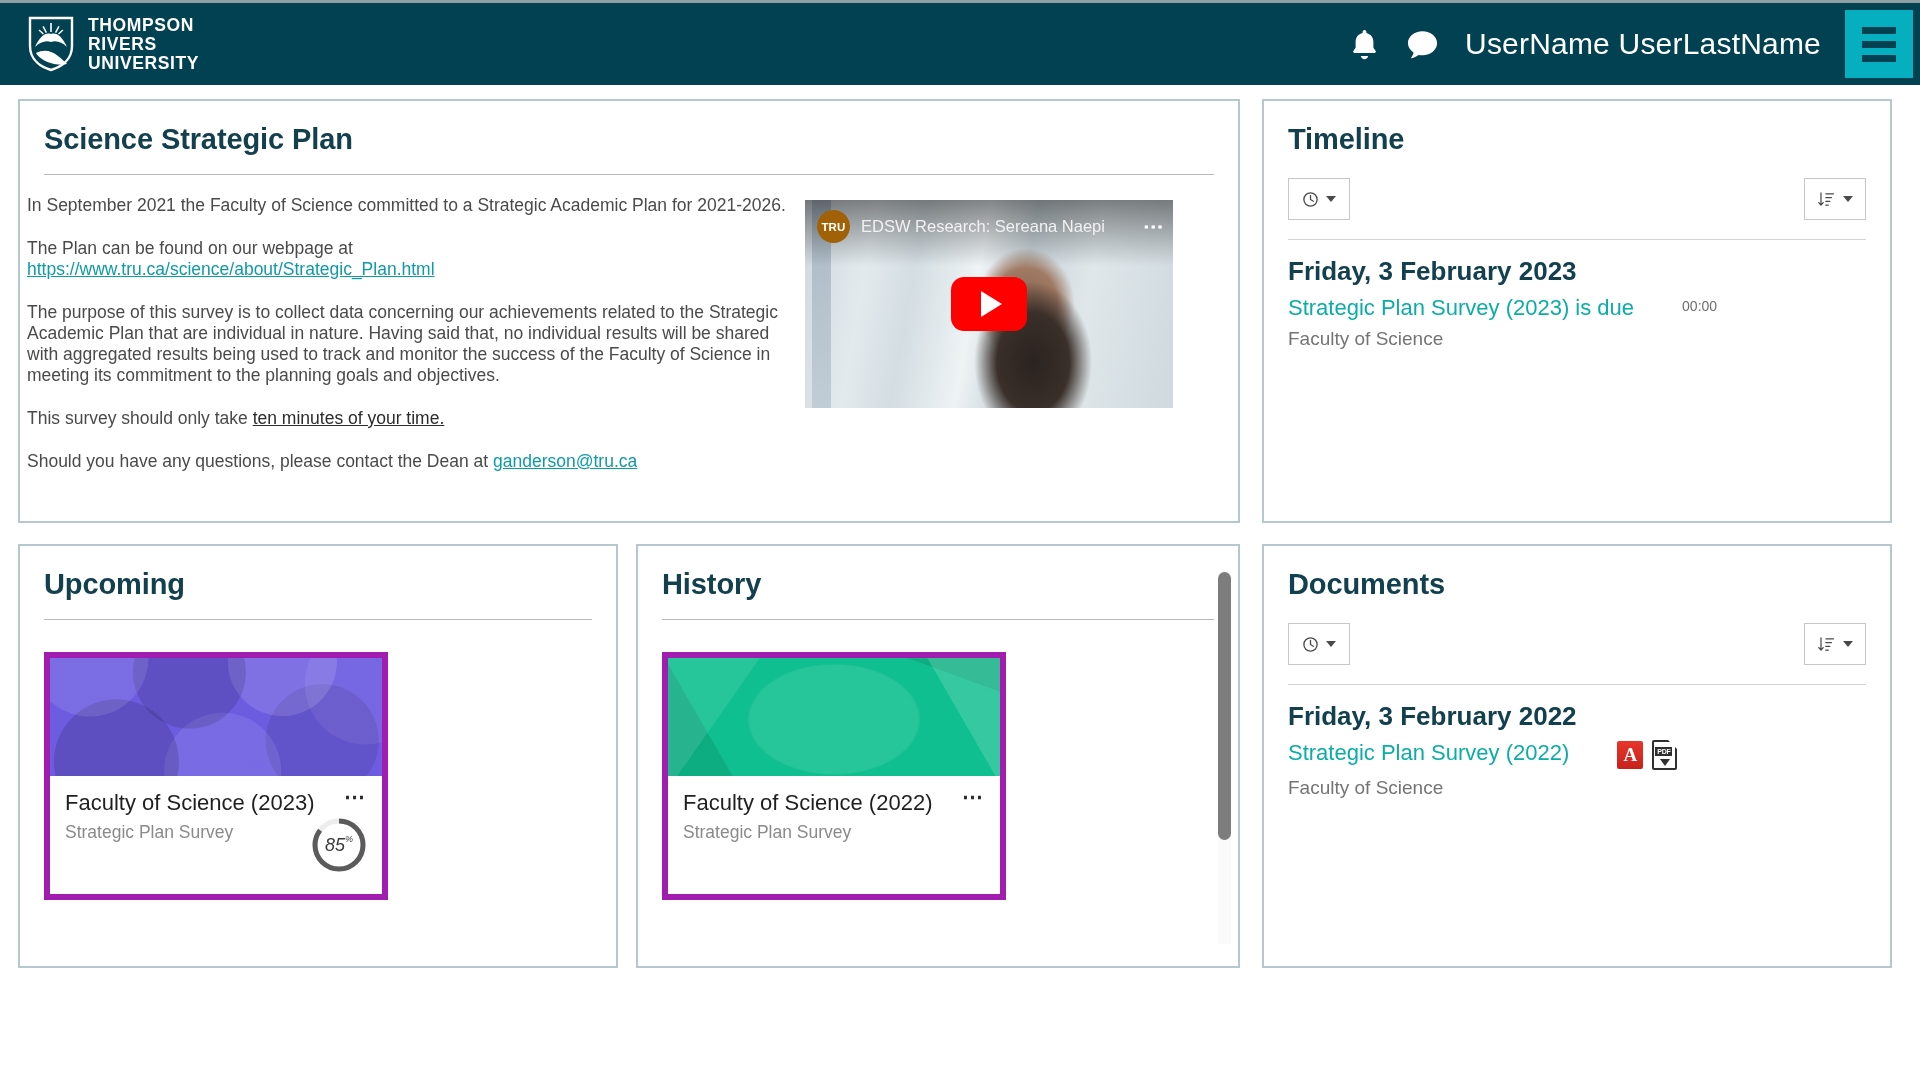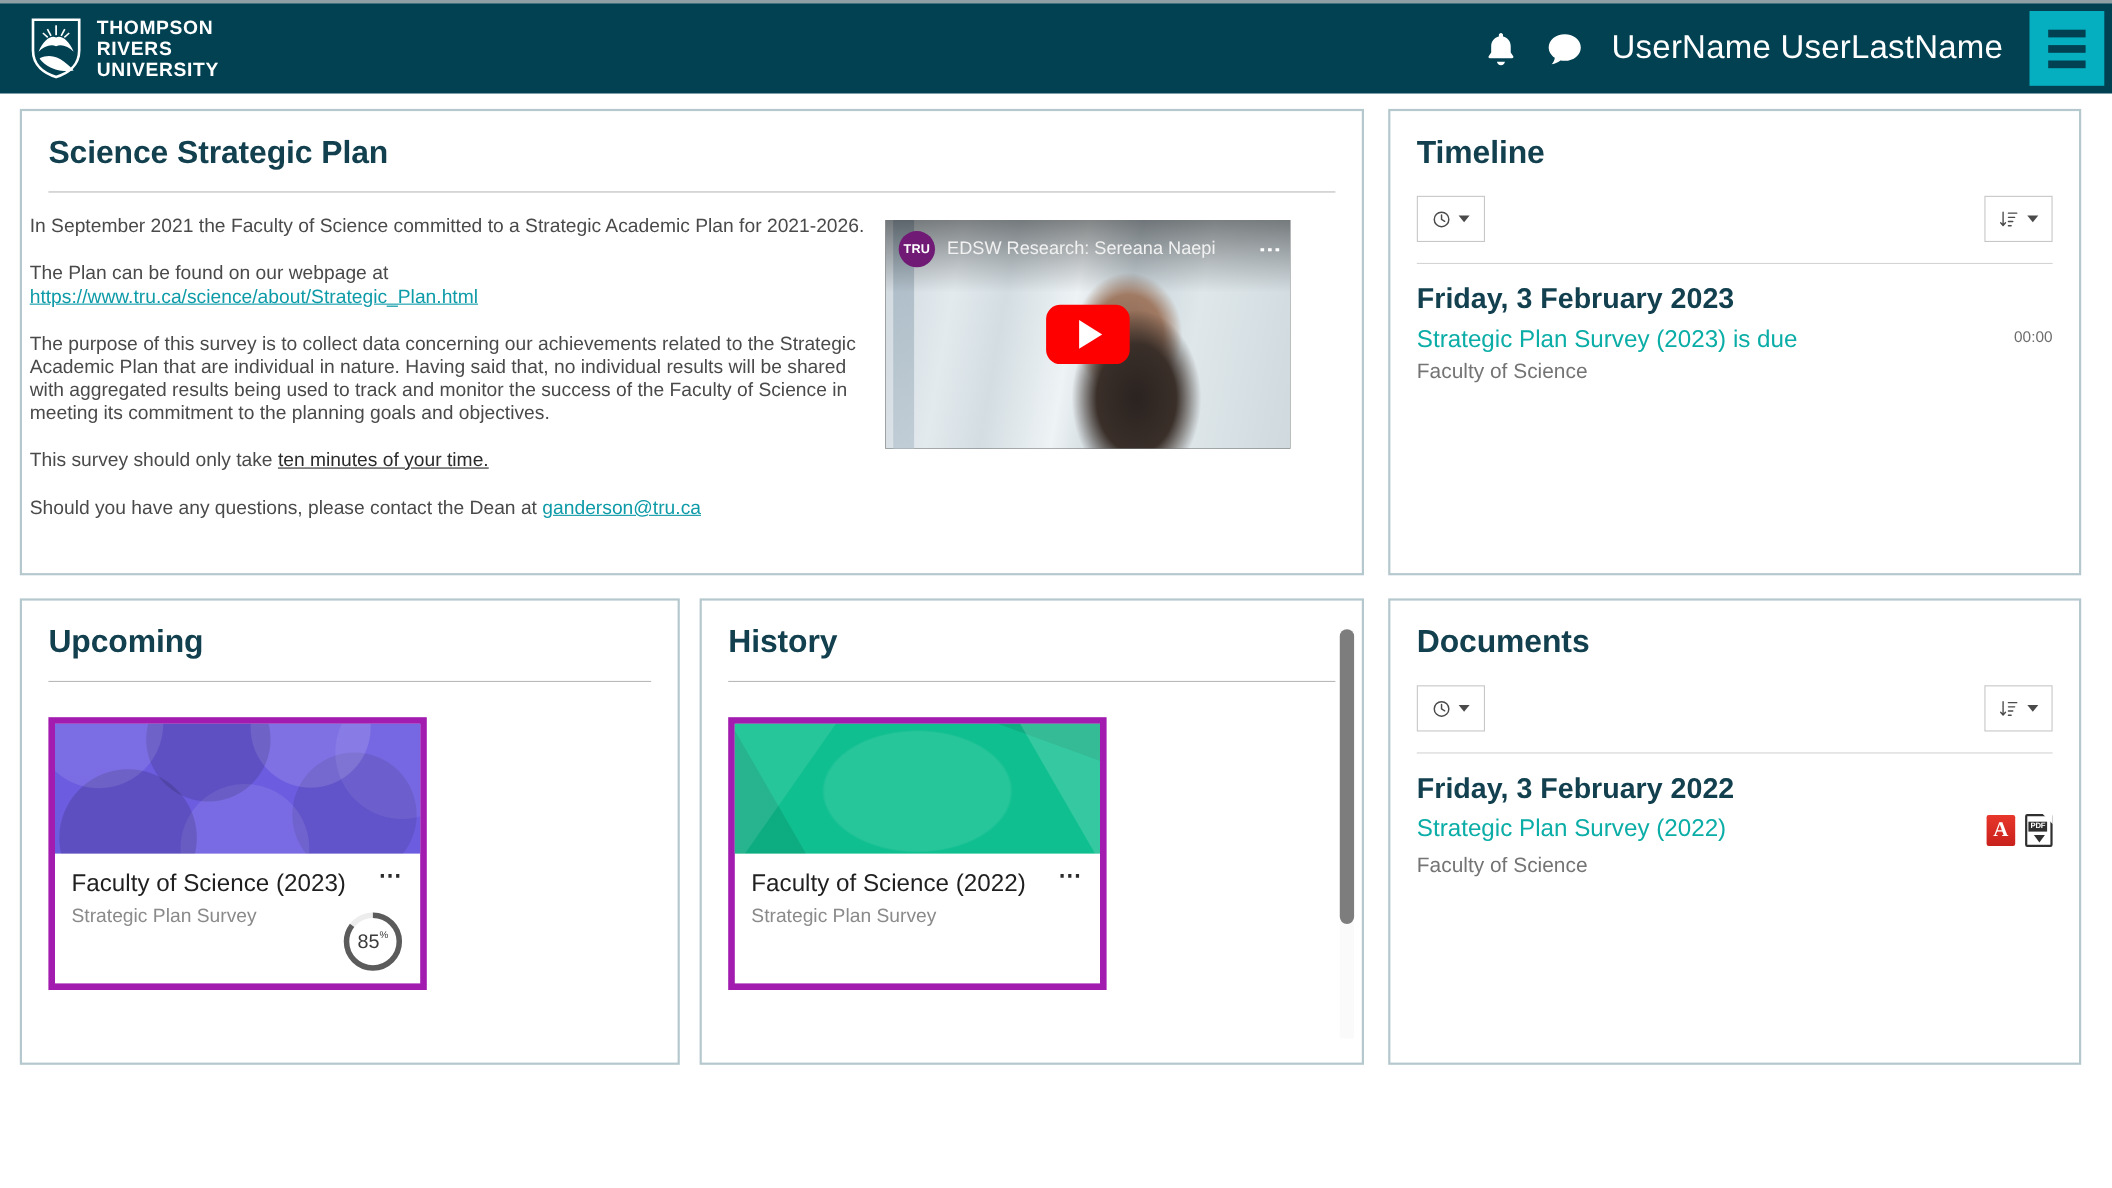"TRU" .yt-avatar { background: #701a75 -> #a16207 }
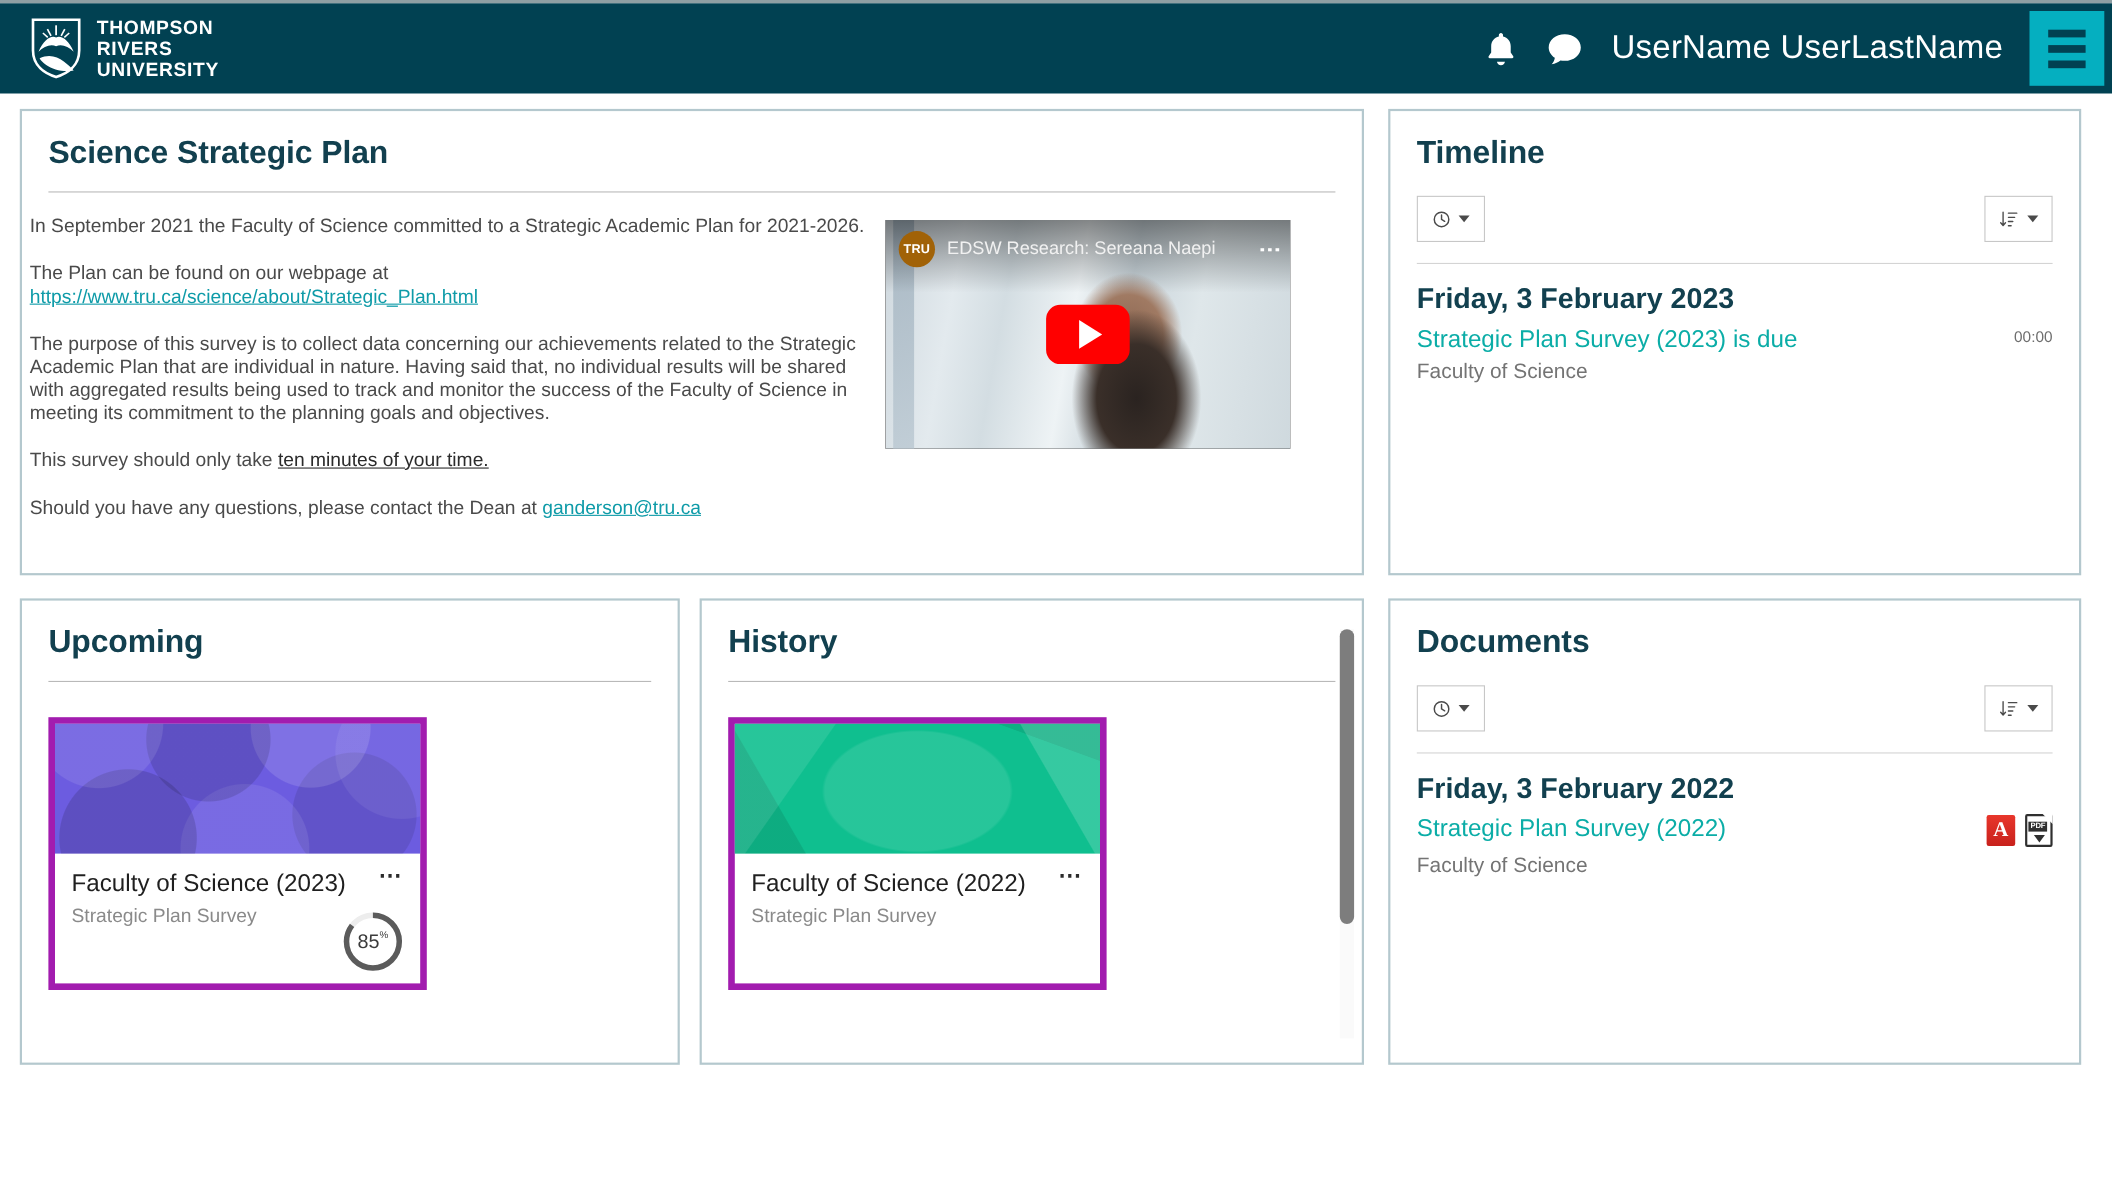"Strategic Plan Survey (2023) is" .panel-row { justify-content: space-between -> flex-start }
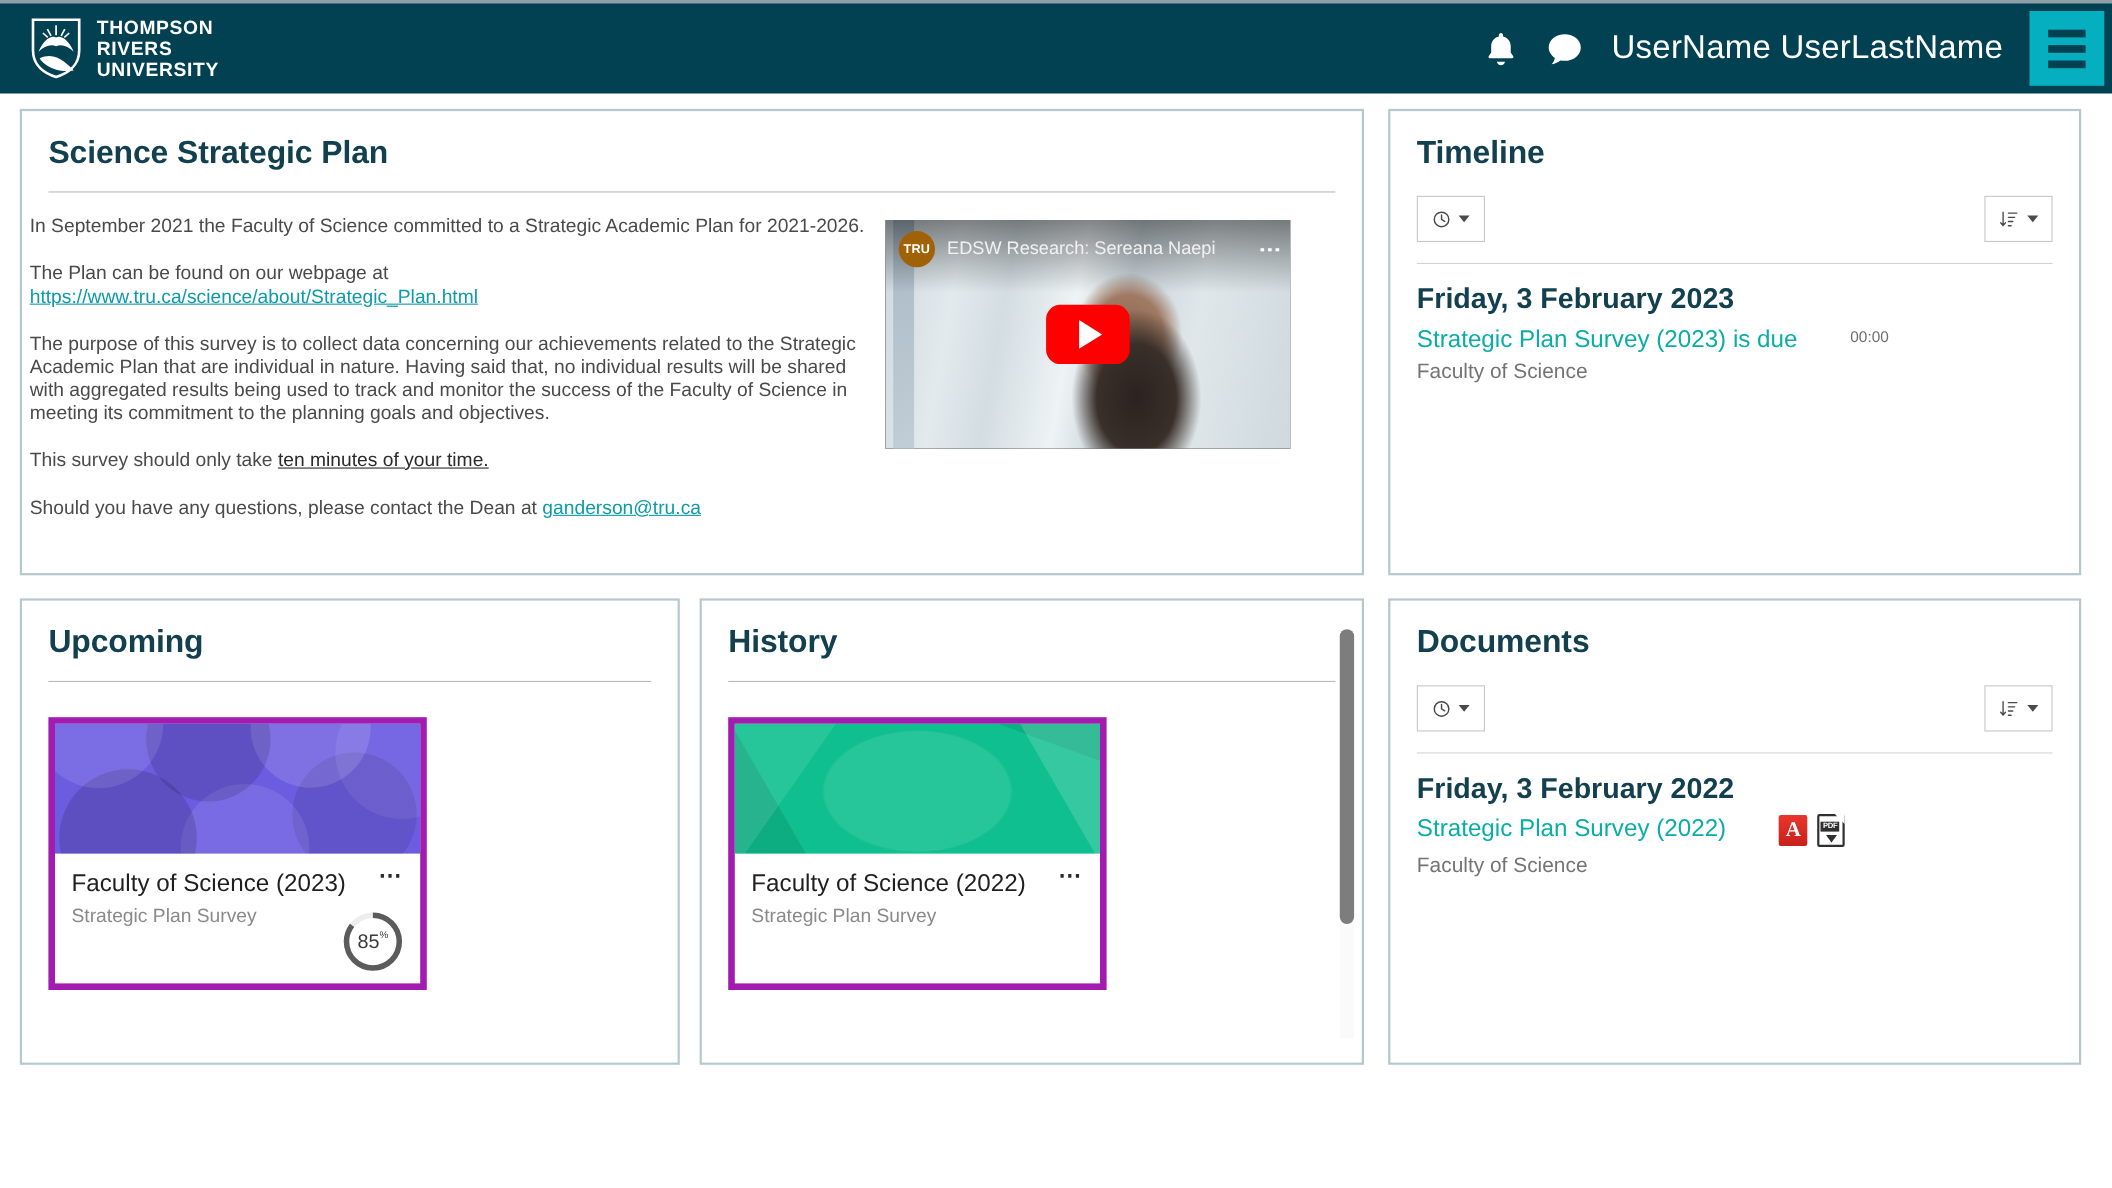"85" .ring { bottom: 9px -> 20px; font-style: none -> italic }
